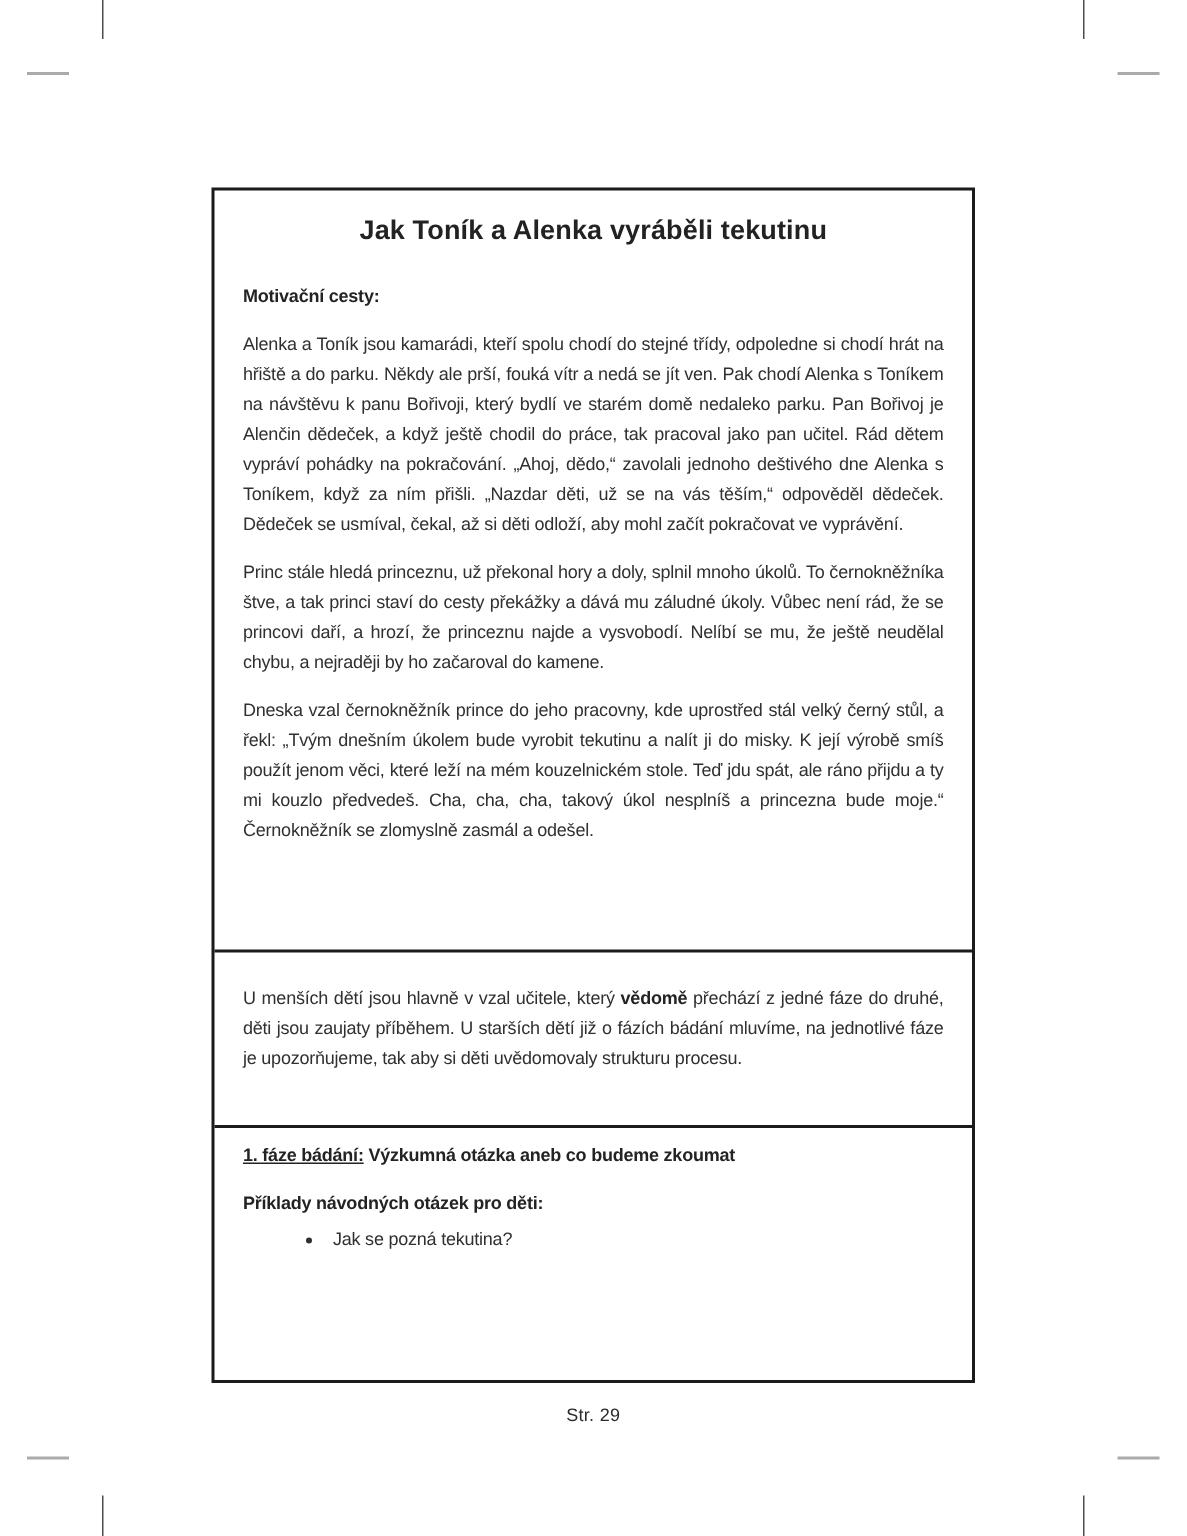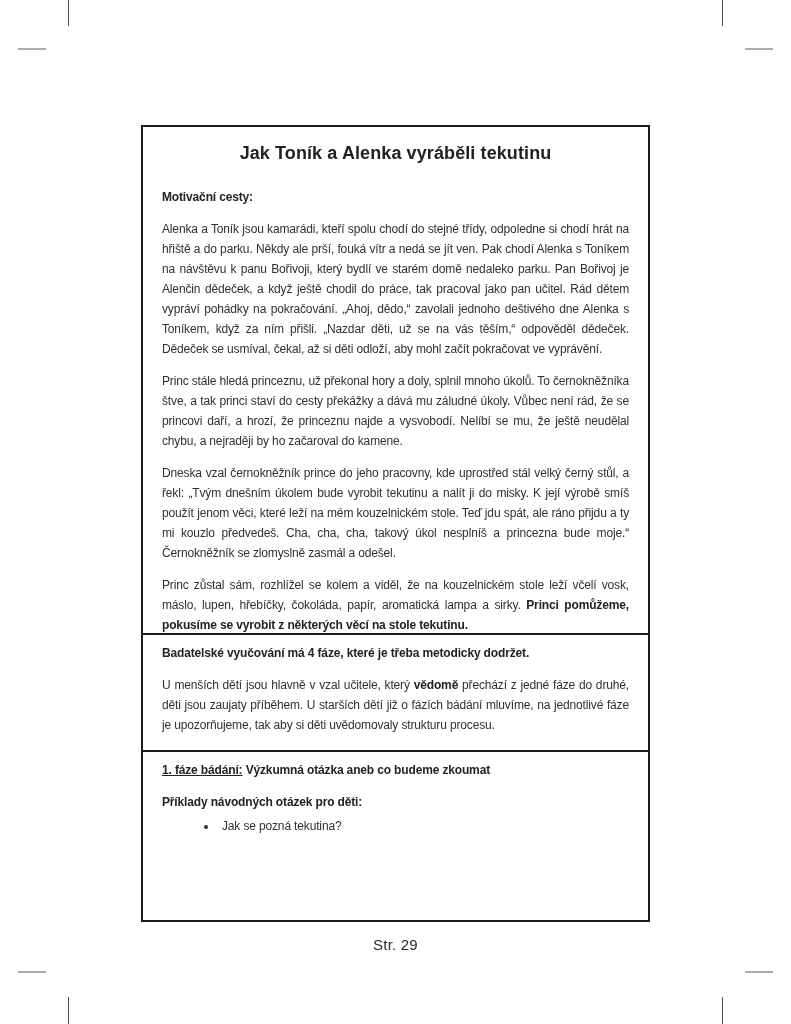"Princ zůstal sám, rozhlížel se" p.body { html: <p><span>Princ zůstal sám, rozhlížel se kolem a viděl, že na kouzelnickém stole leží včelí vosk, máslo, lupen, hřebíčky, čokoláda, papír, aromatická lampa a sirky. </span><span>Princi pomůžeme, pokusíme se vyrobit z některých věcí na stole tekutinu.</span></p> -> none }
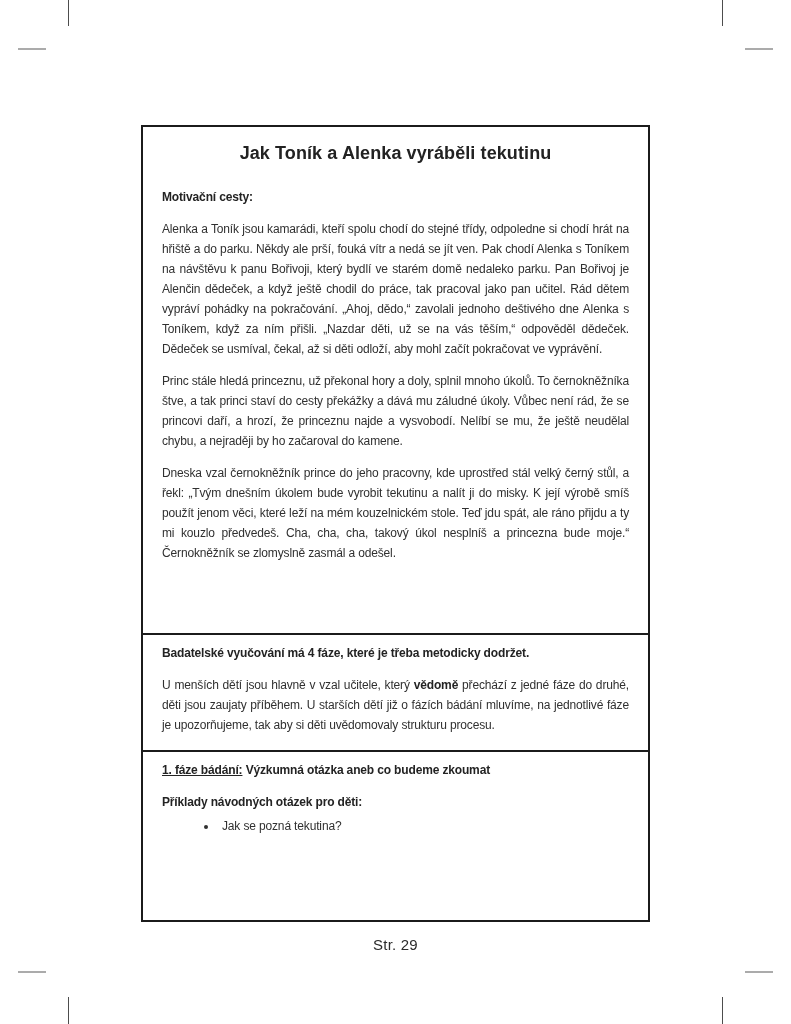"Badatelské vyučování má 4 fáze," p.h { html: <p>Badatelské vyučování má 4 fáze, které je třeba metodicky dodržet.</p> -> none }
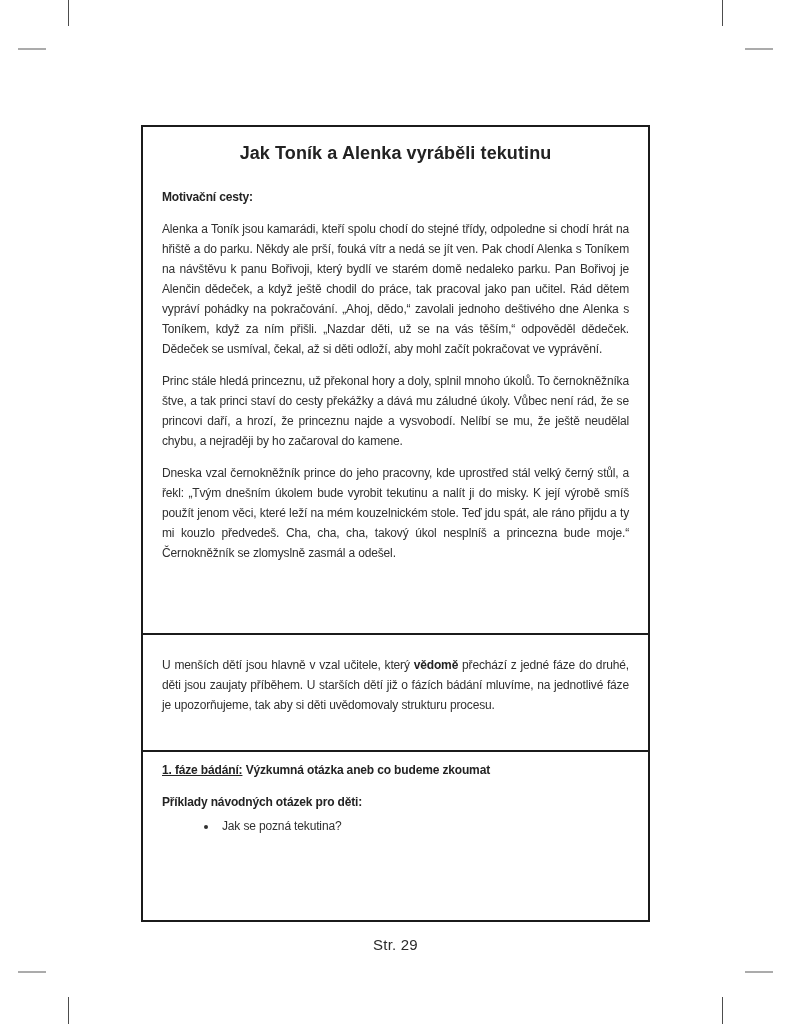"Str. 29" .footer { font-size: 15px -> 12px }
